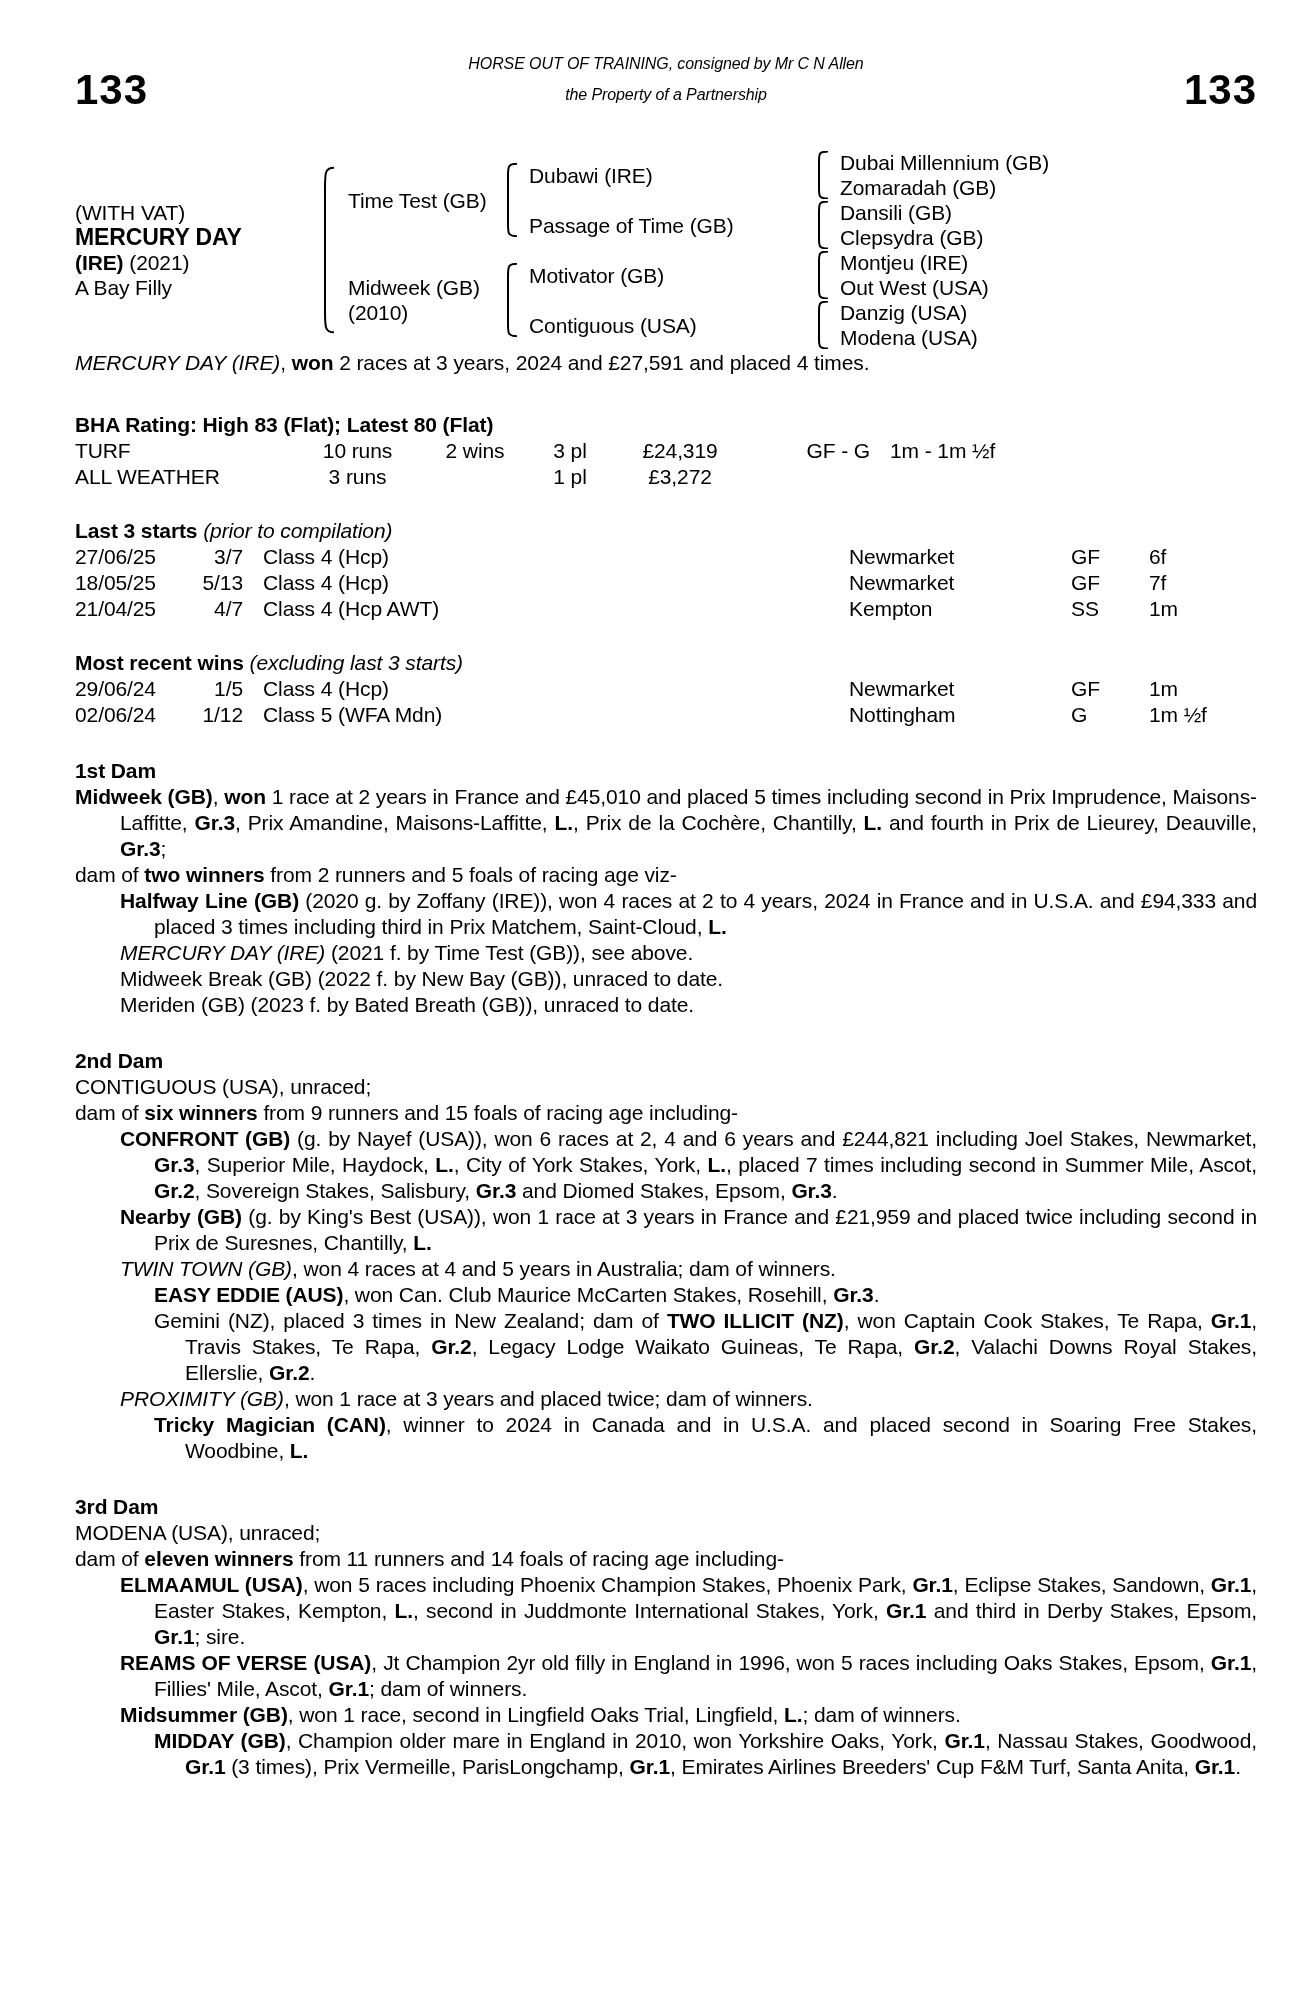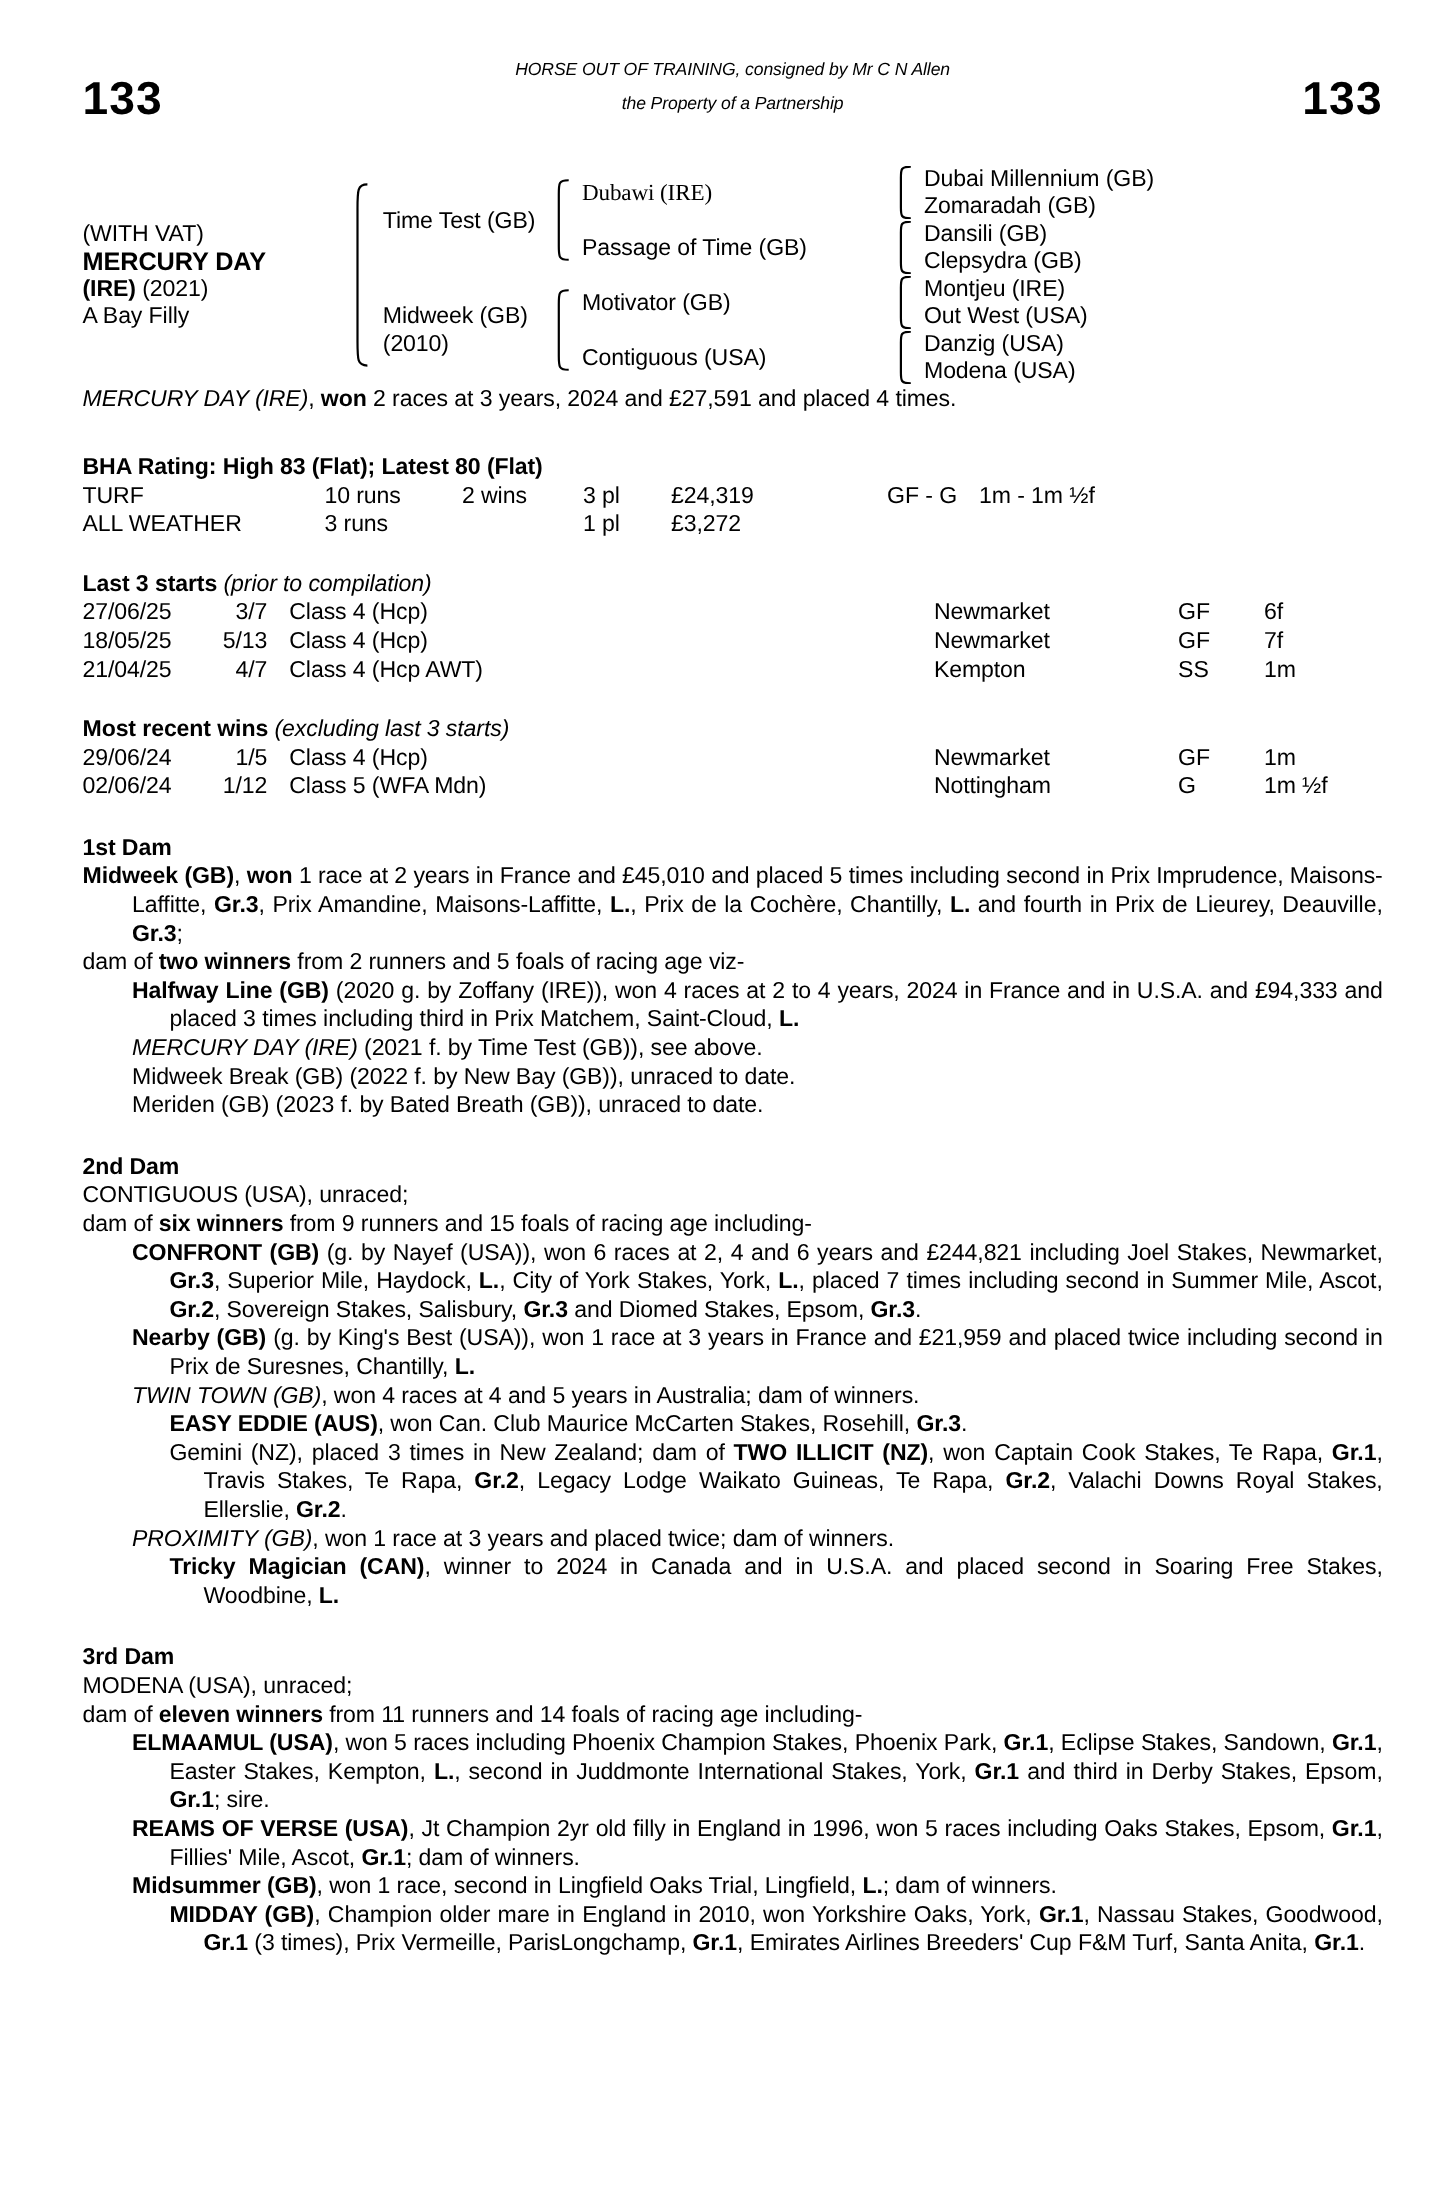"Dubawi (IRE)" .g2-0 { font-family: Liberation Serif, serif -> none }
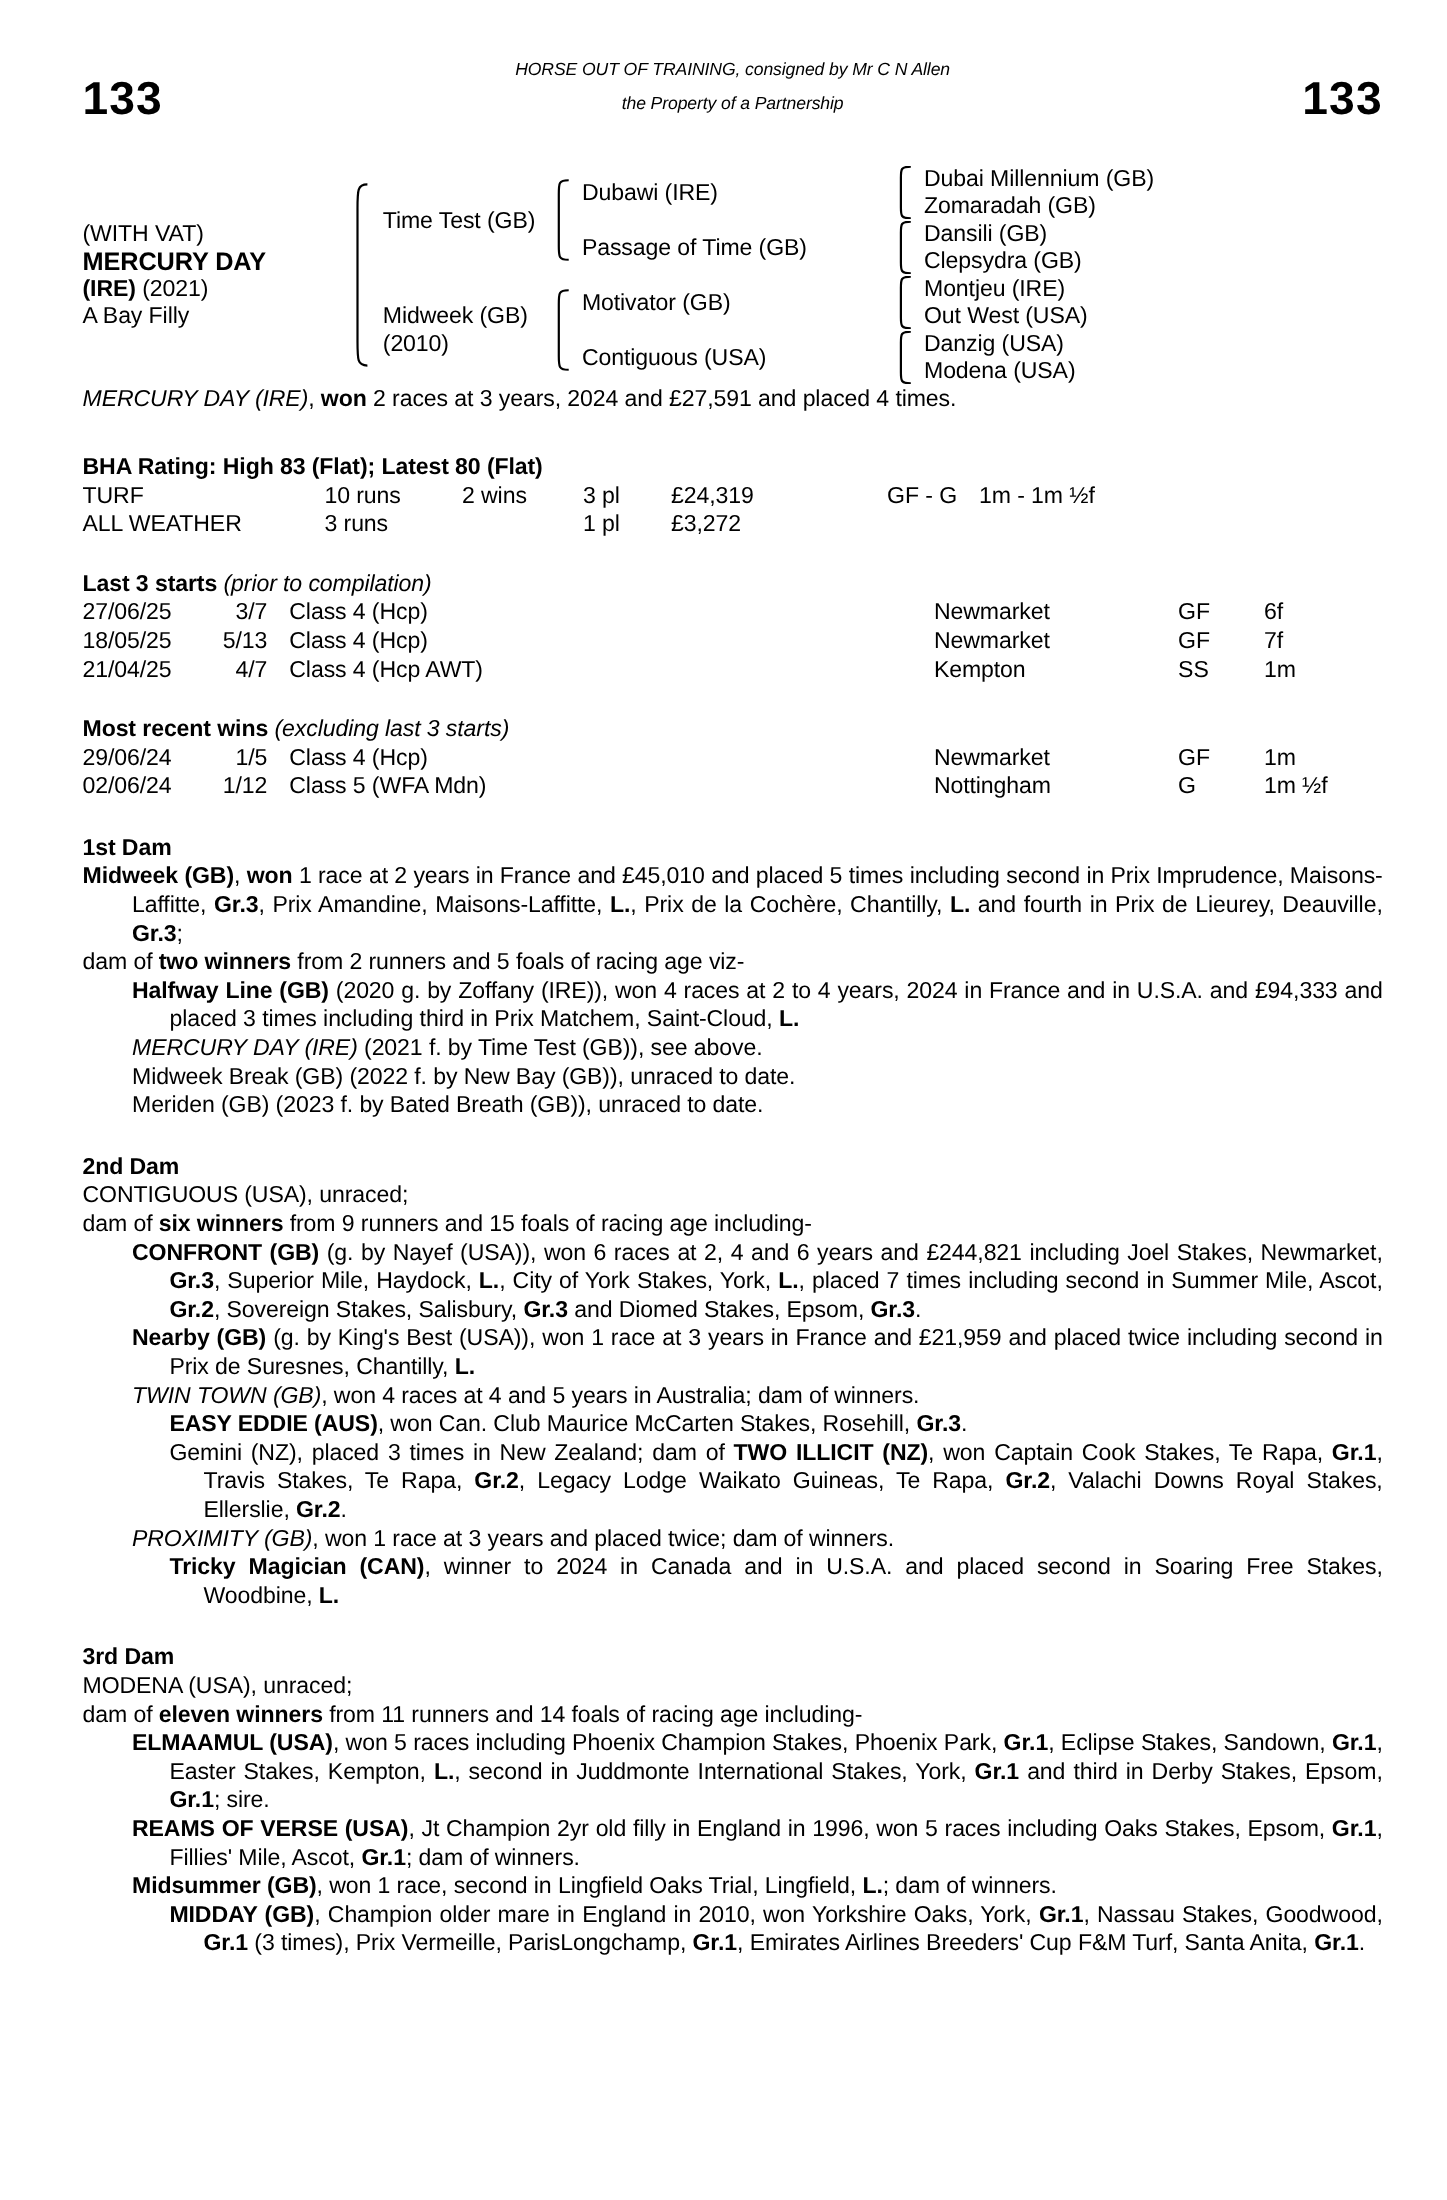"10 runs" .bha-grid .num { text-align: left -> center }
